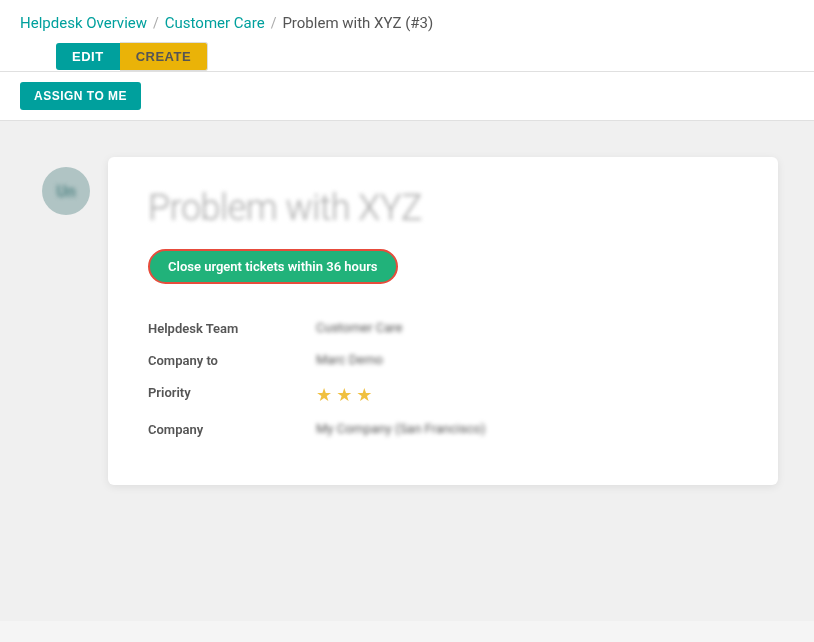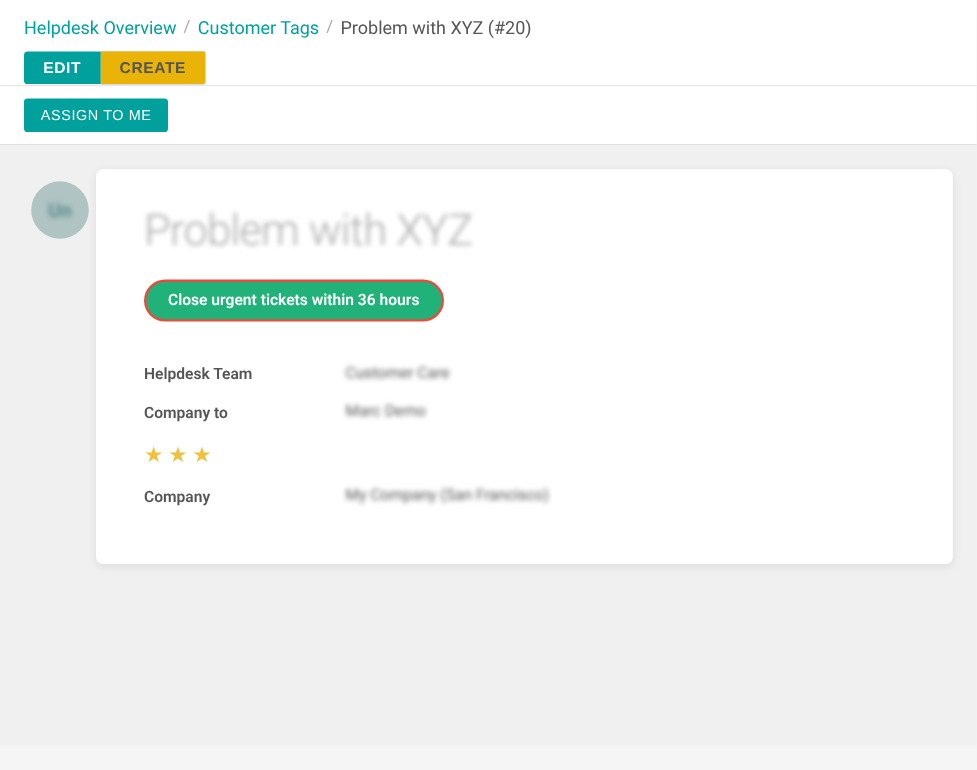"Customer Tags" span.breadcrumb-item { text: Tags -> Care }
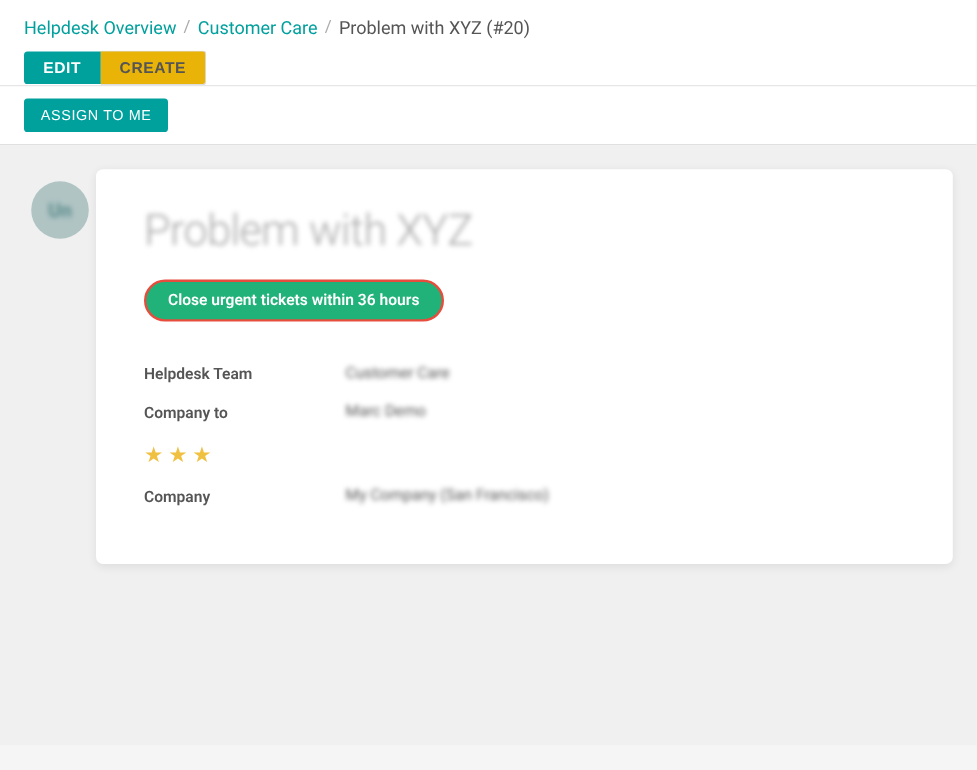"Problem with XYZ (#20)" span.breadcrumb-item { text: 20 -> 3 }
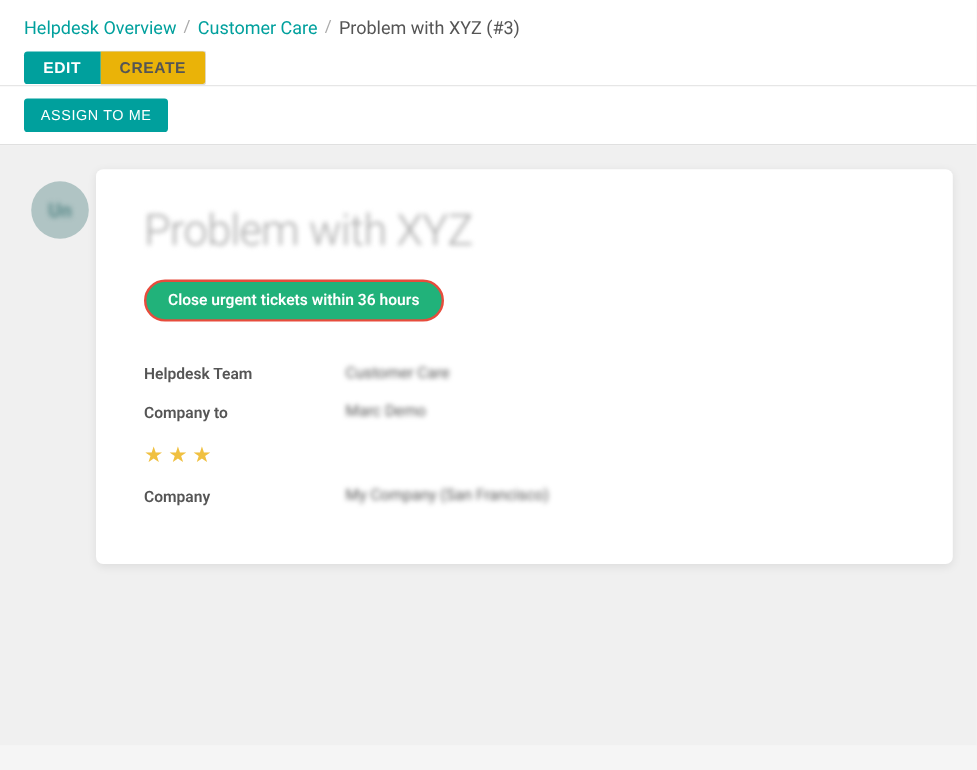"EDIT" .btn-edit { margin-left: none -> 36px }
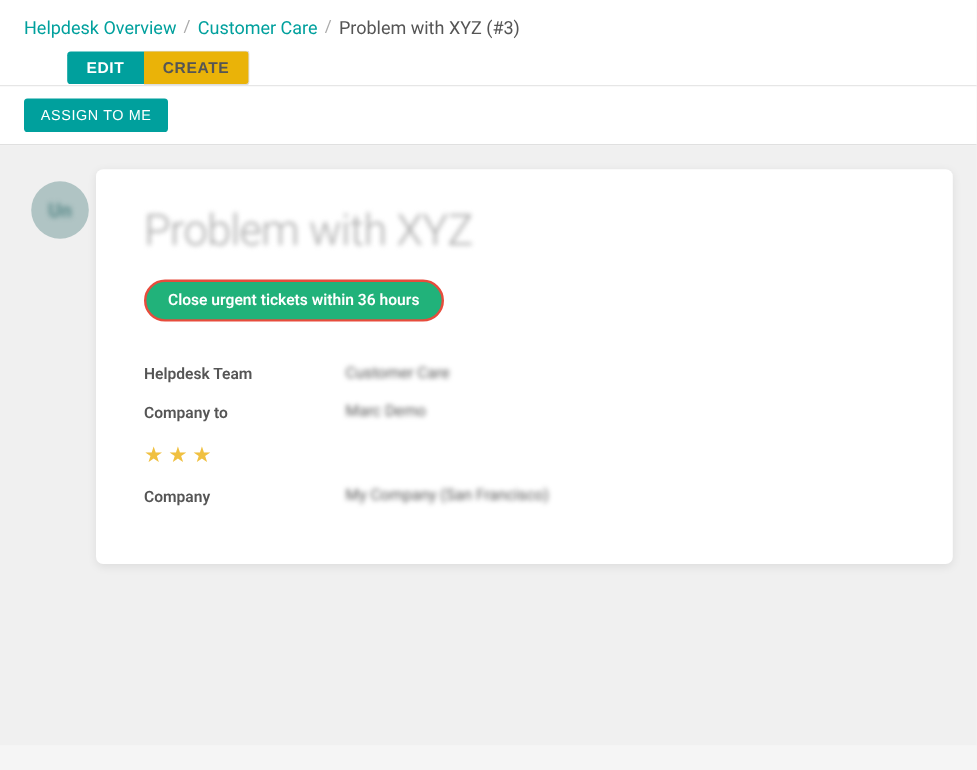"ASSIGN TO ME" .btn-assign { font-weight: 400 -> 700 }
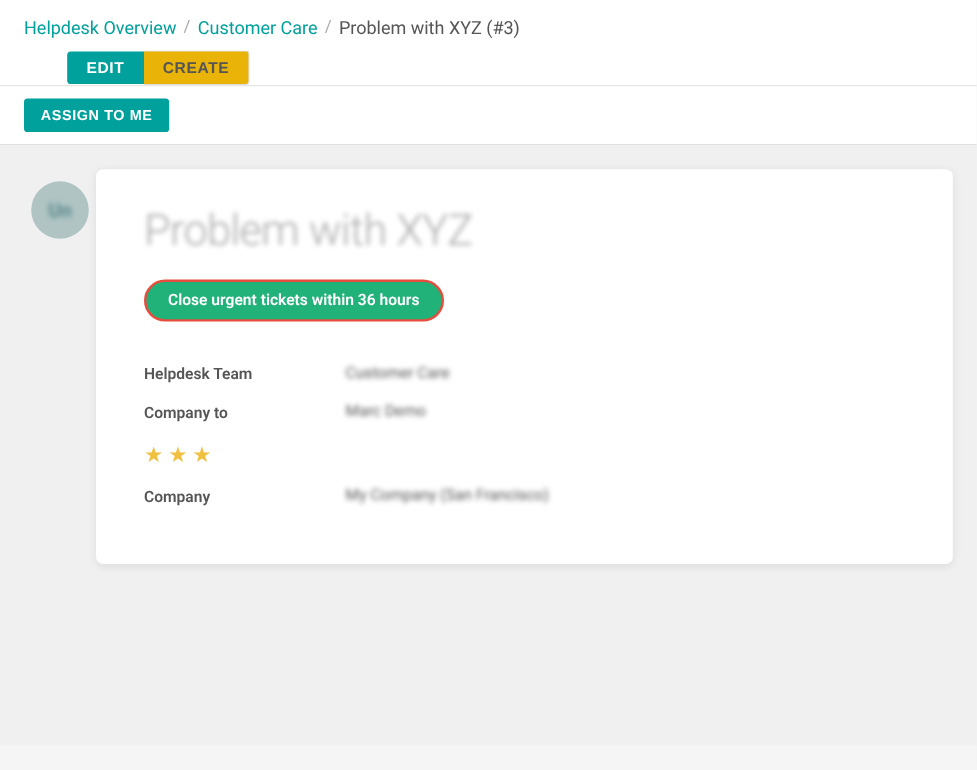"Close urgent tickets within 36" .content-area { gap: 0 -> 12px; padding: 20px -> 36px }
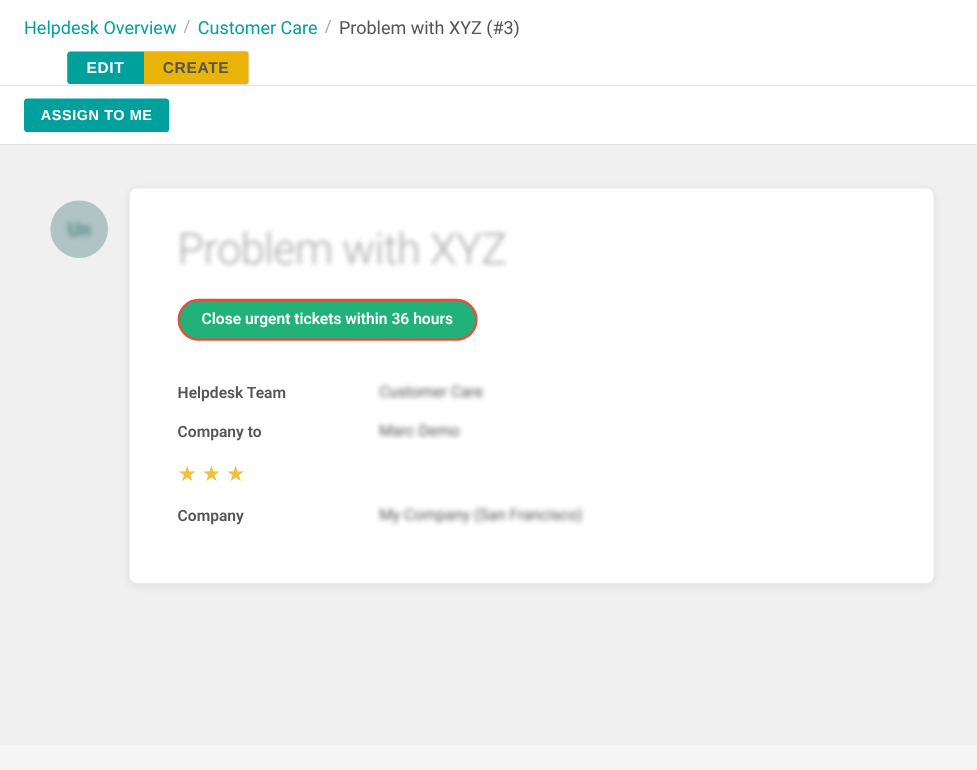"Priority" span.field-label { html: none -> <span>Priority</span> }
